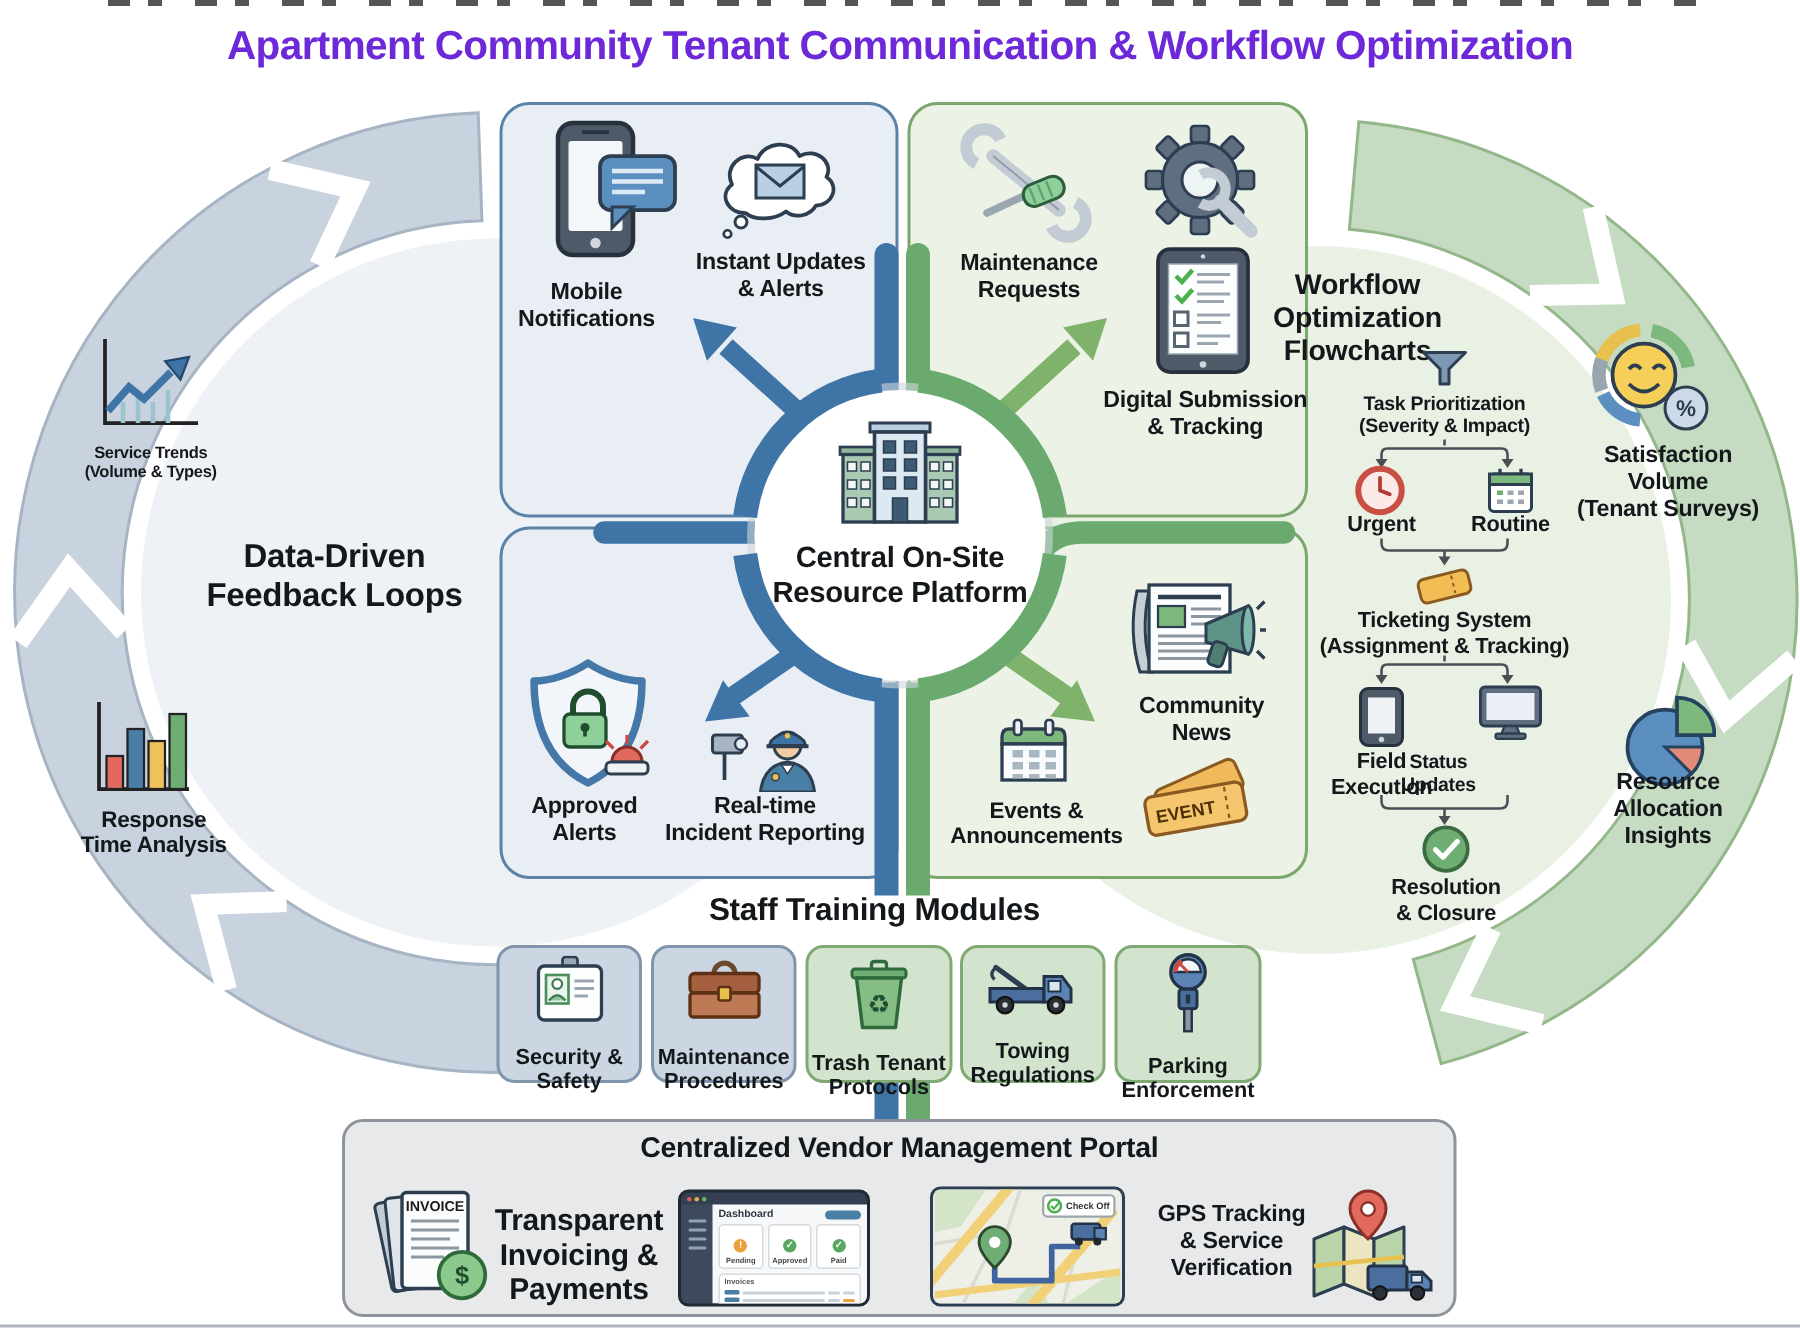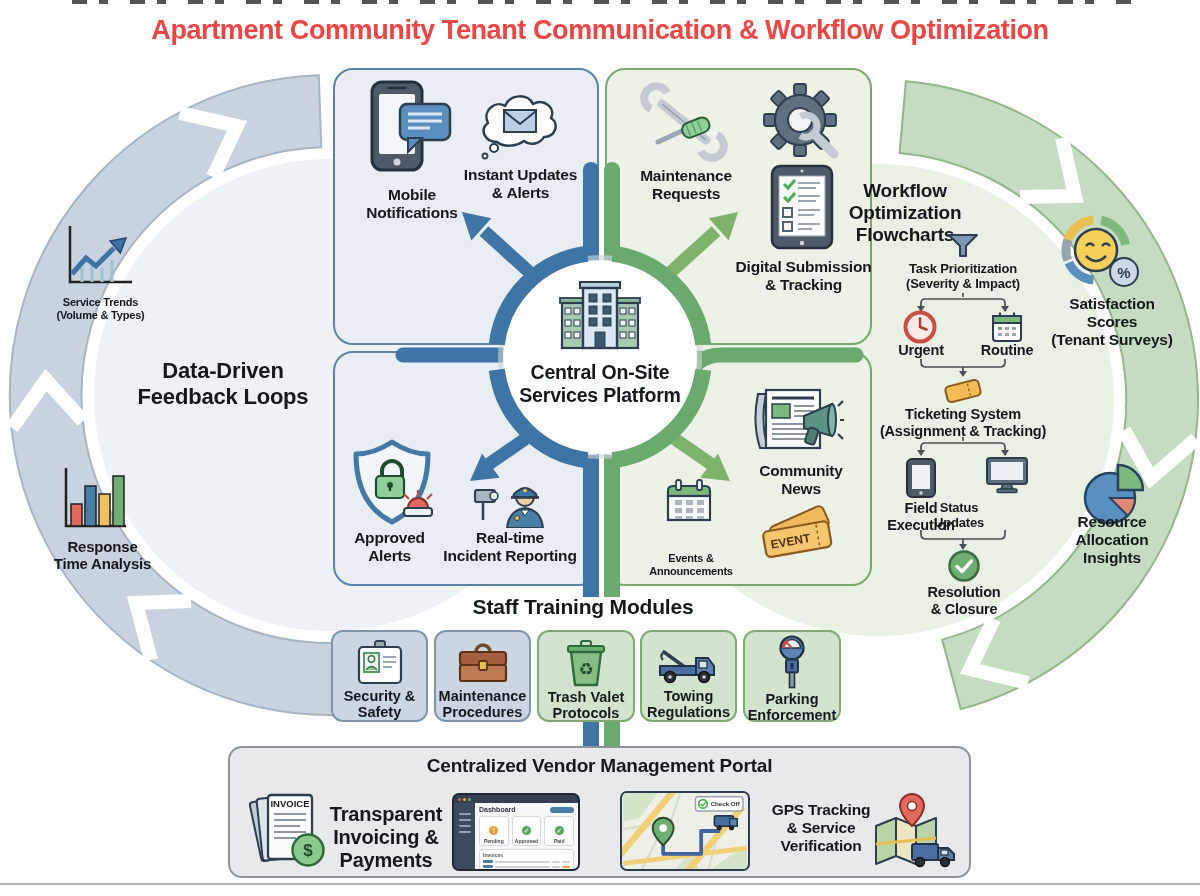"Apartment Community Tenant Communication" div.lbl { color: #ef4444 -> #6d28d9 }
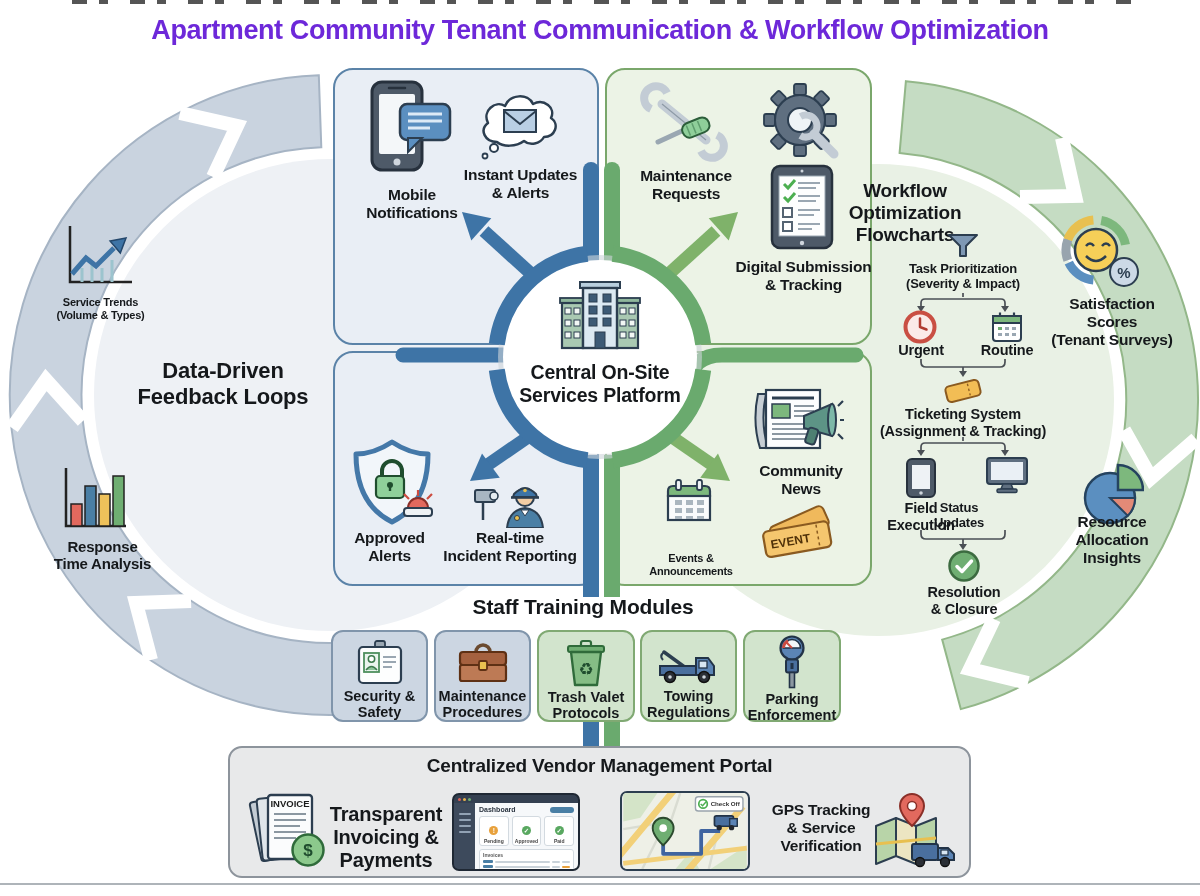"Mobile" div.lbl { left: 352px -> 331px }
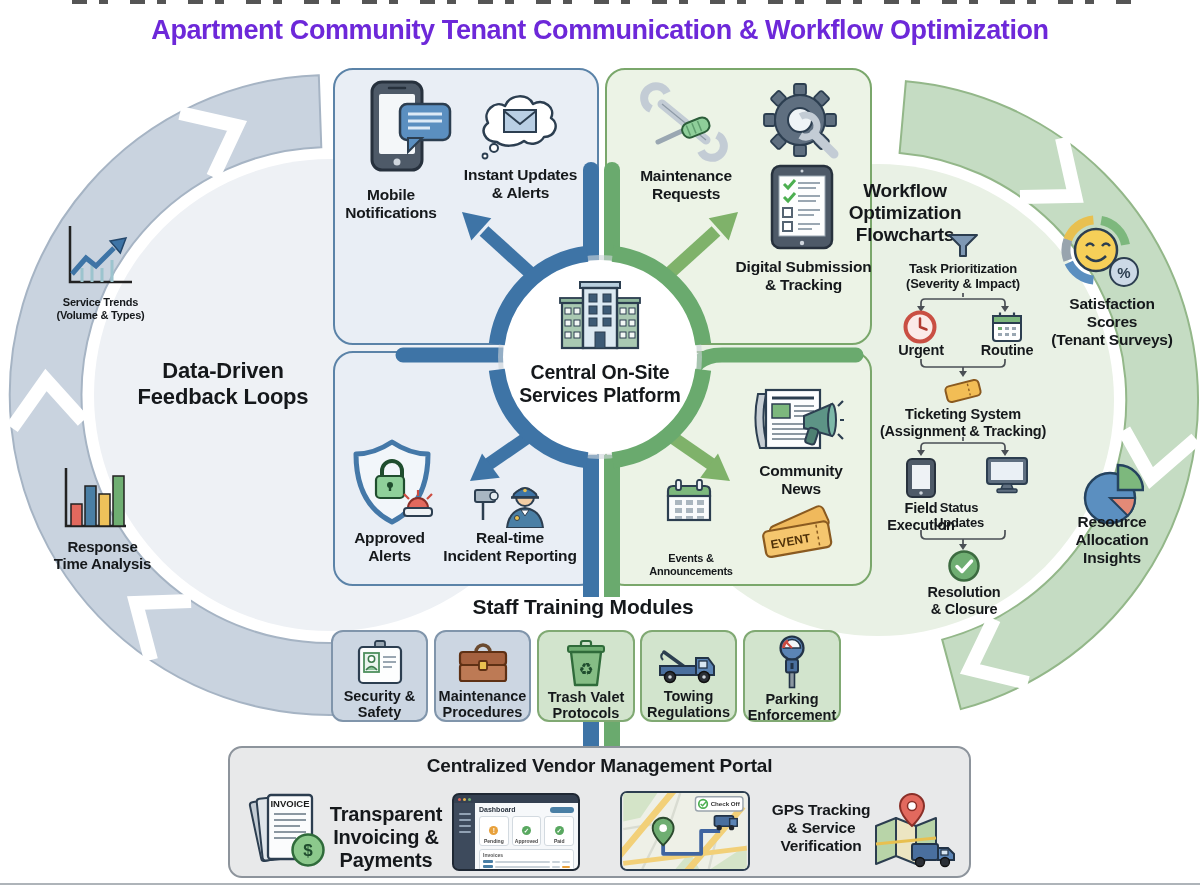"Satisfaction" div.lbl { text: Scores -> Volume }
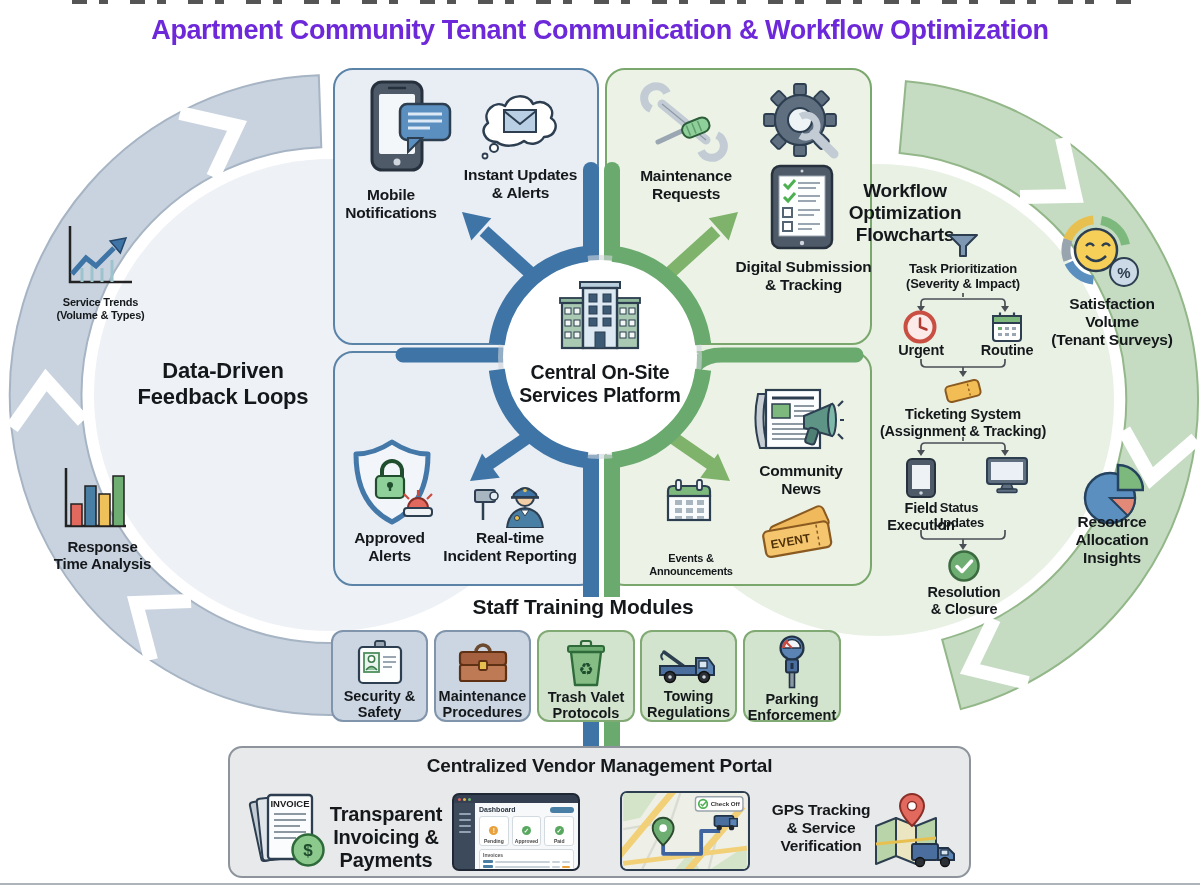"Central On-Site" div.lbl { text: Services -> Resource }
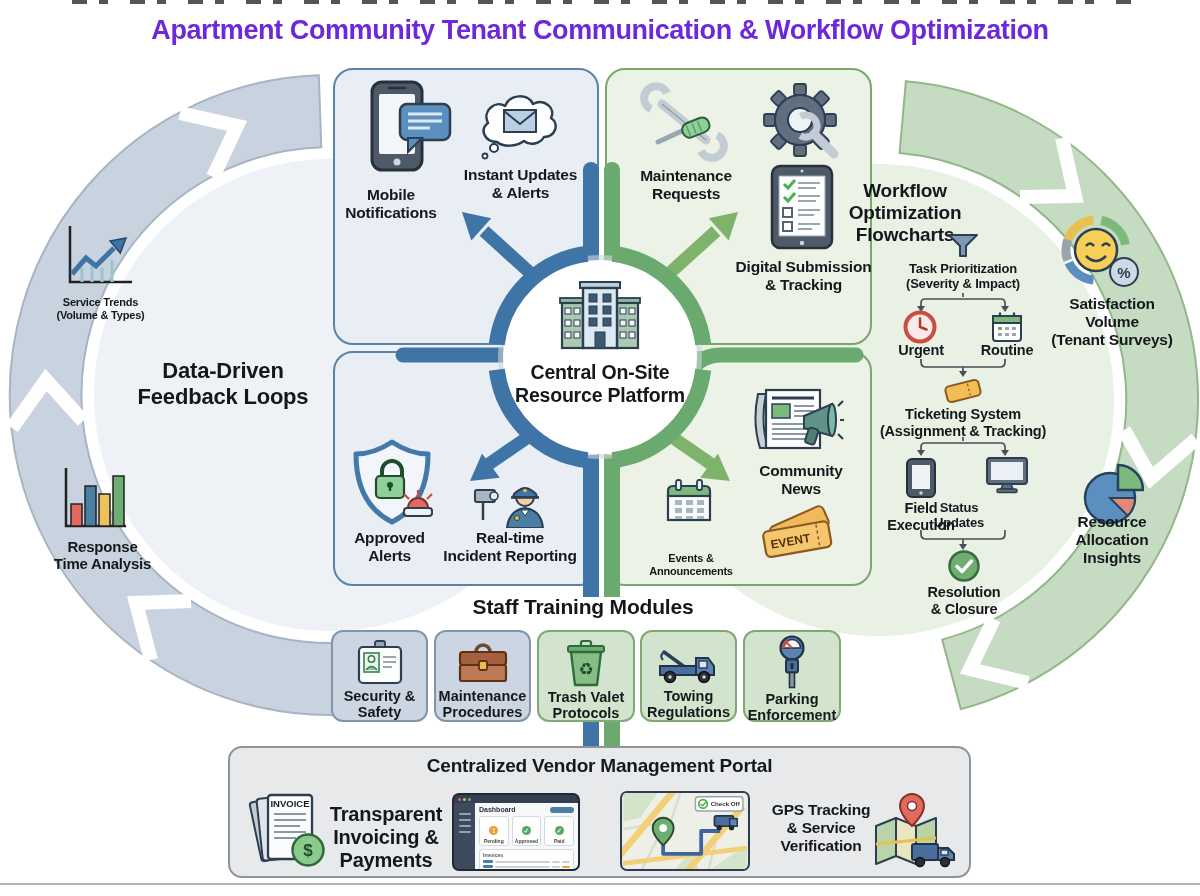"Events &" div.lbl { font-size: 11px -> 15px; top: 552px -> 532px }
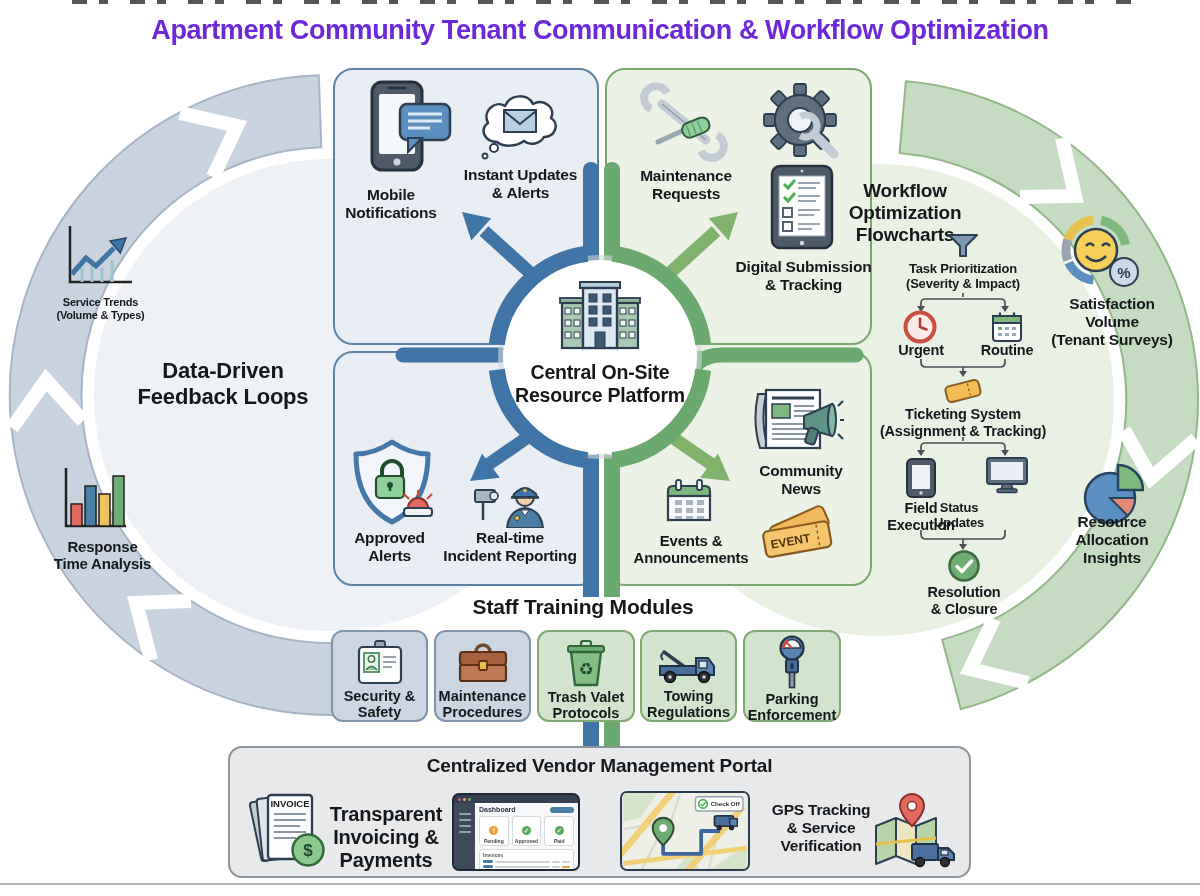"Security &" .sbox .mlbl { margin-top: 2px -> 14px }
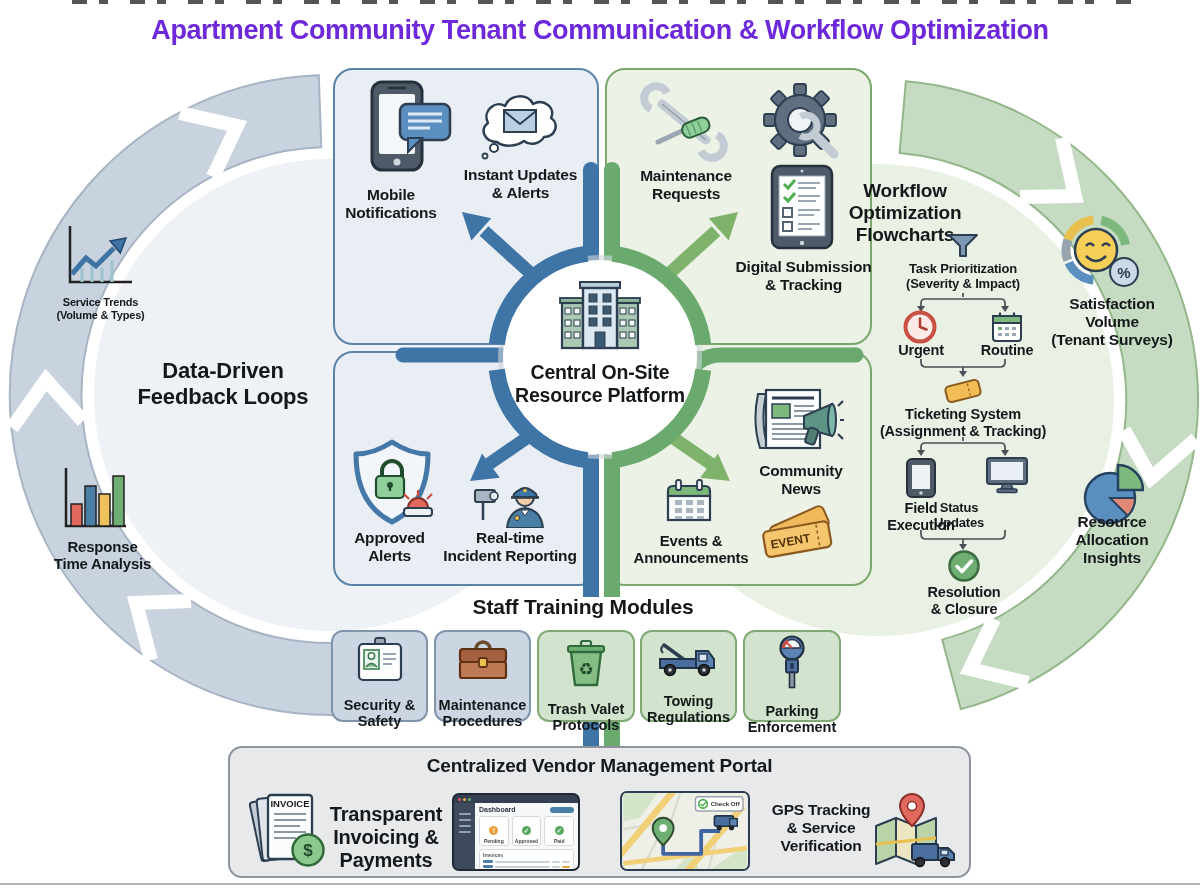"Trash Valet" div.mlbl { text: Valet -> Tenant }
